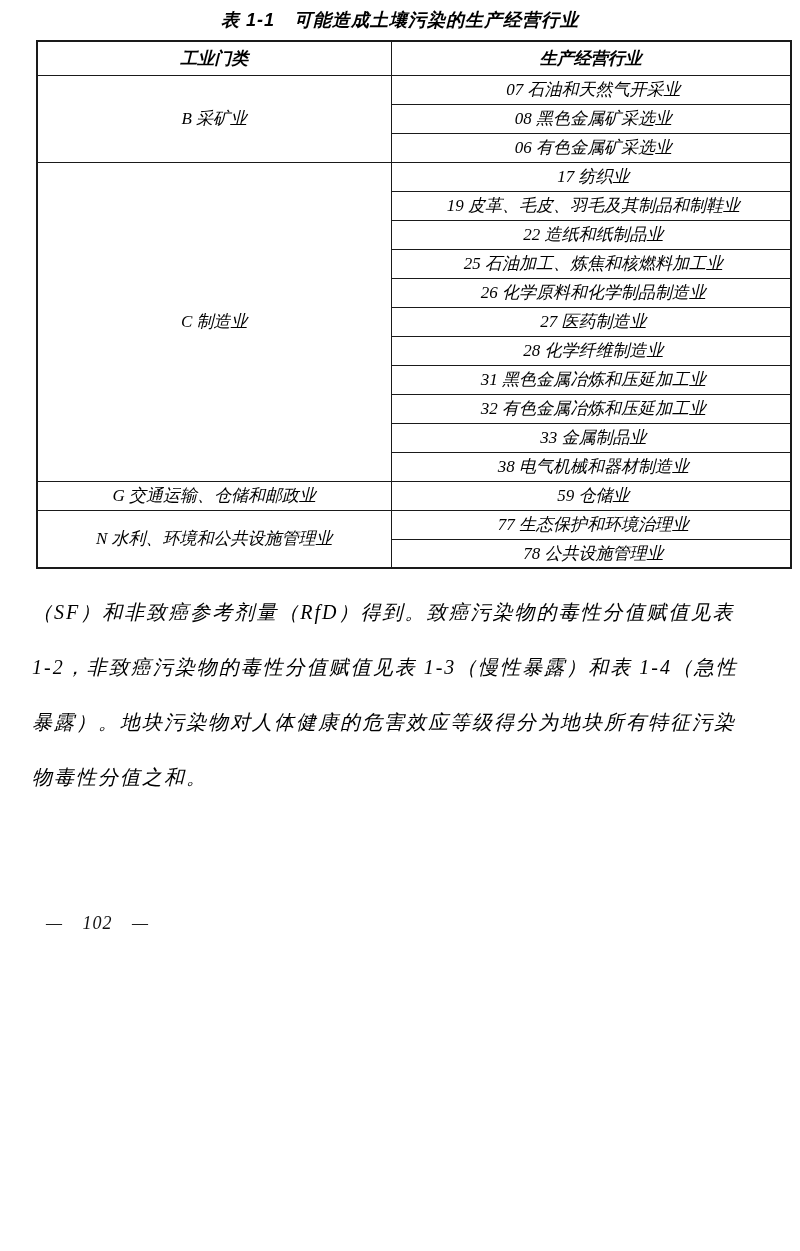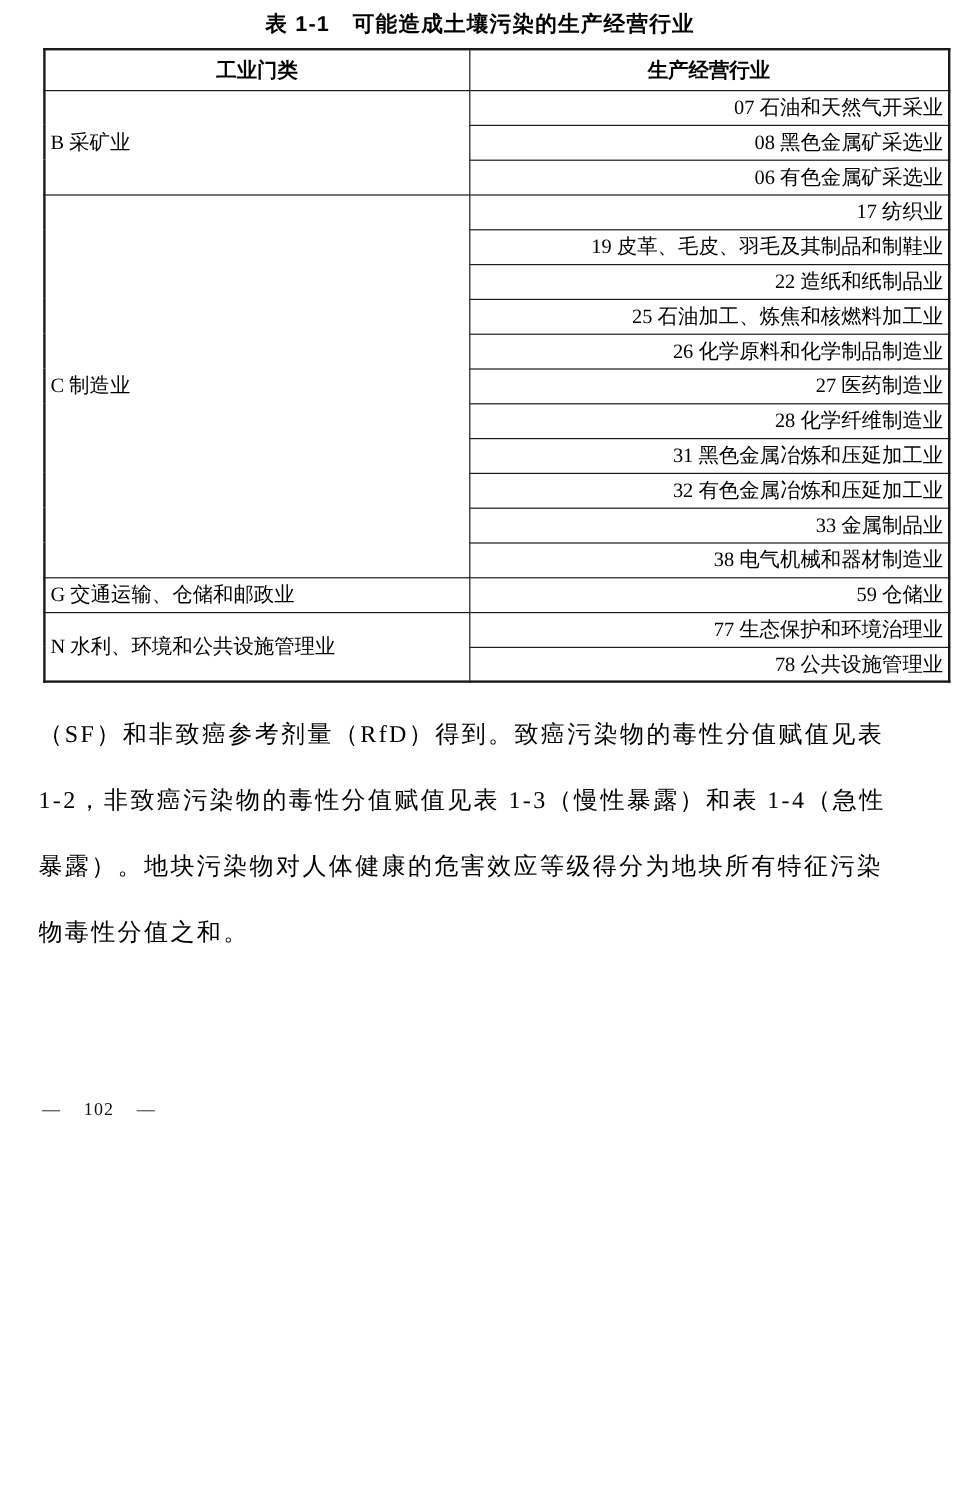"表 1-1 可能造成土壤污染的生产经营行业" .page { font-style: none -> italic }
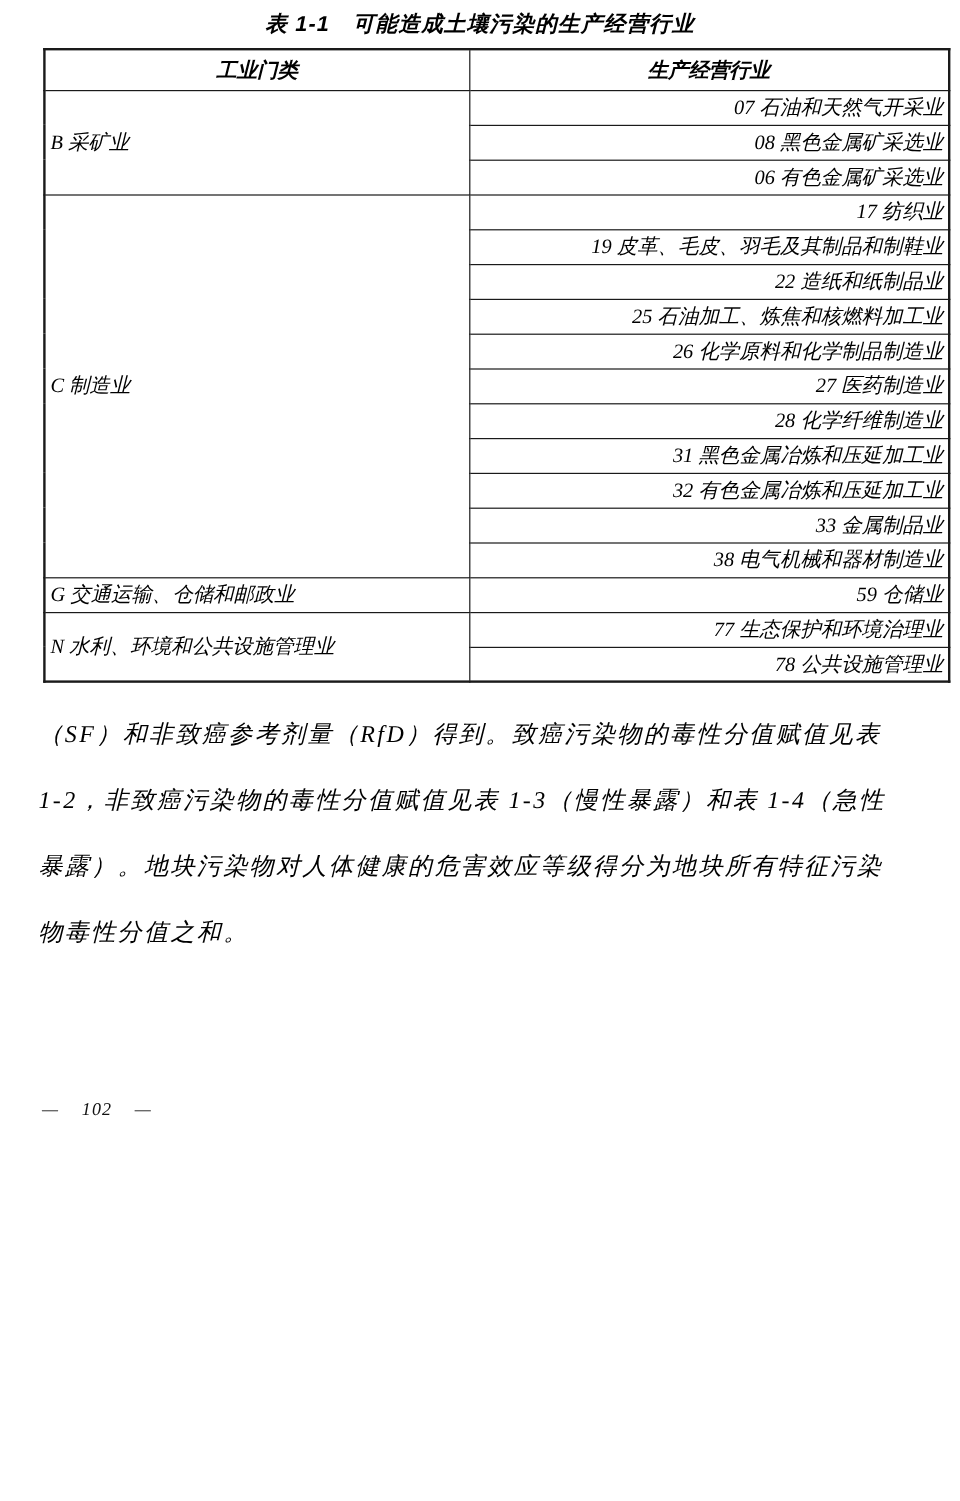"07 石油和天然气开采业" table.industry-table td.ind { text-align: right -> center }
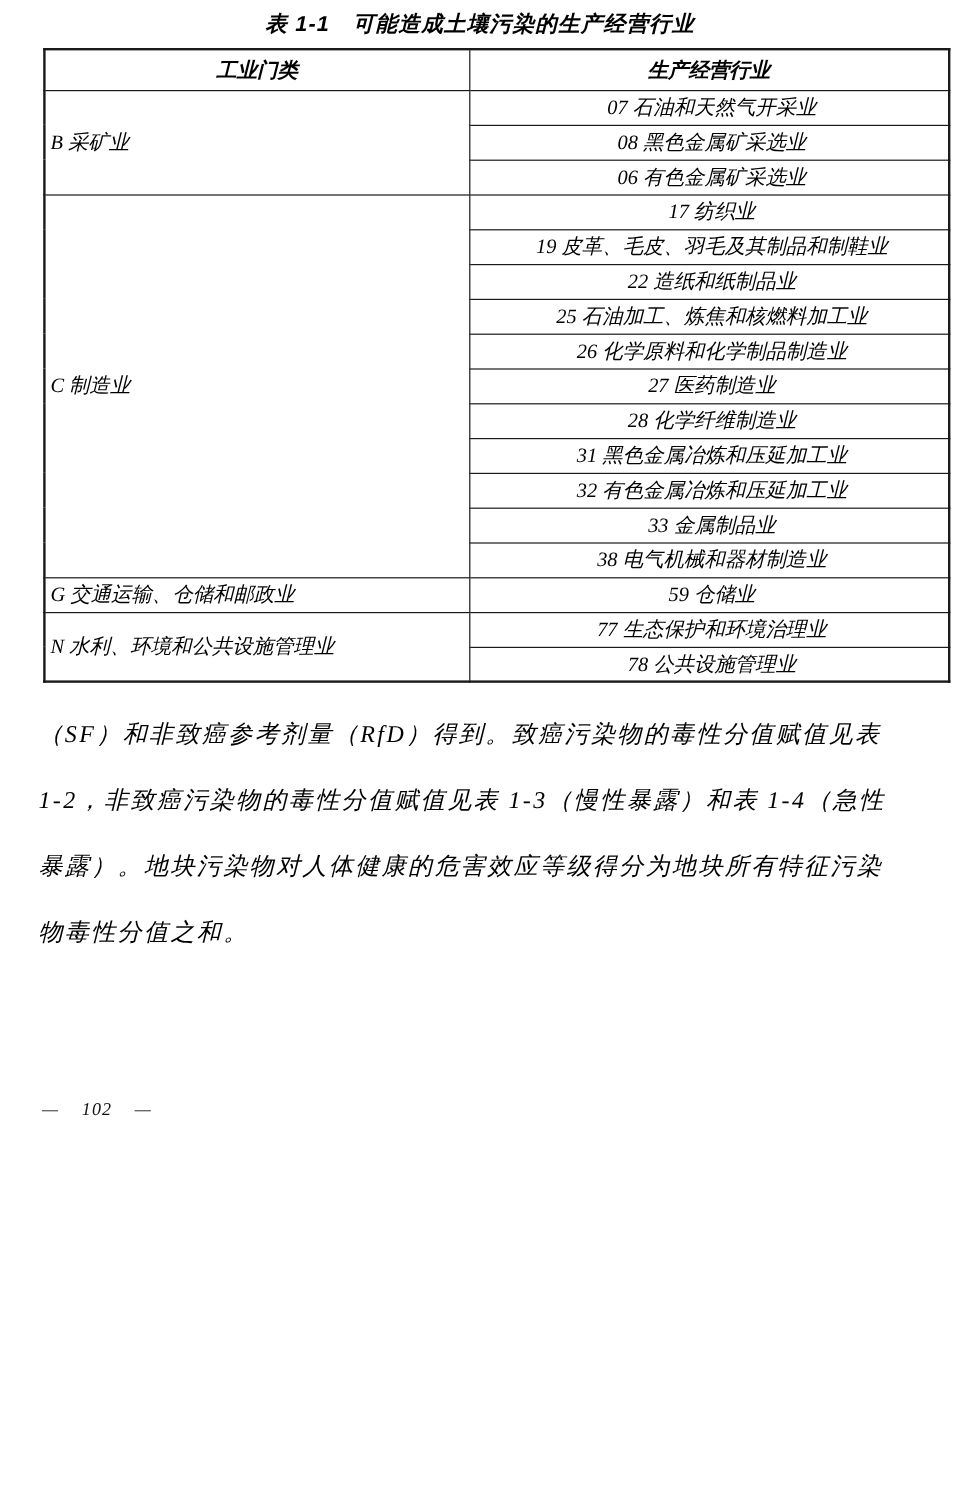"B 采矿业" table.industry-table td.cat { text-align: none -> center }
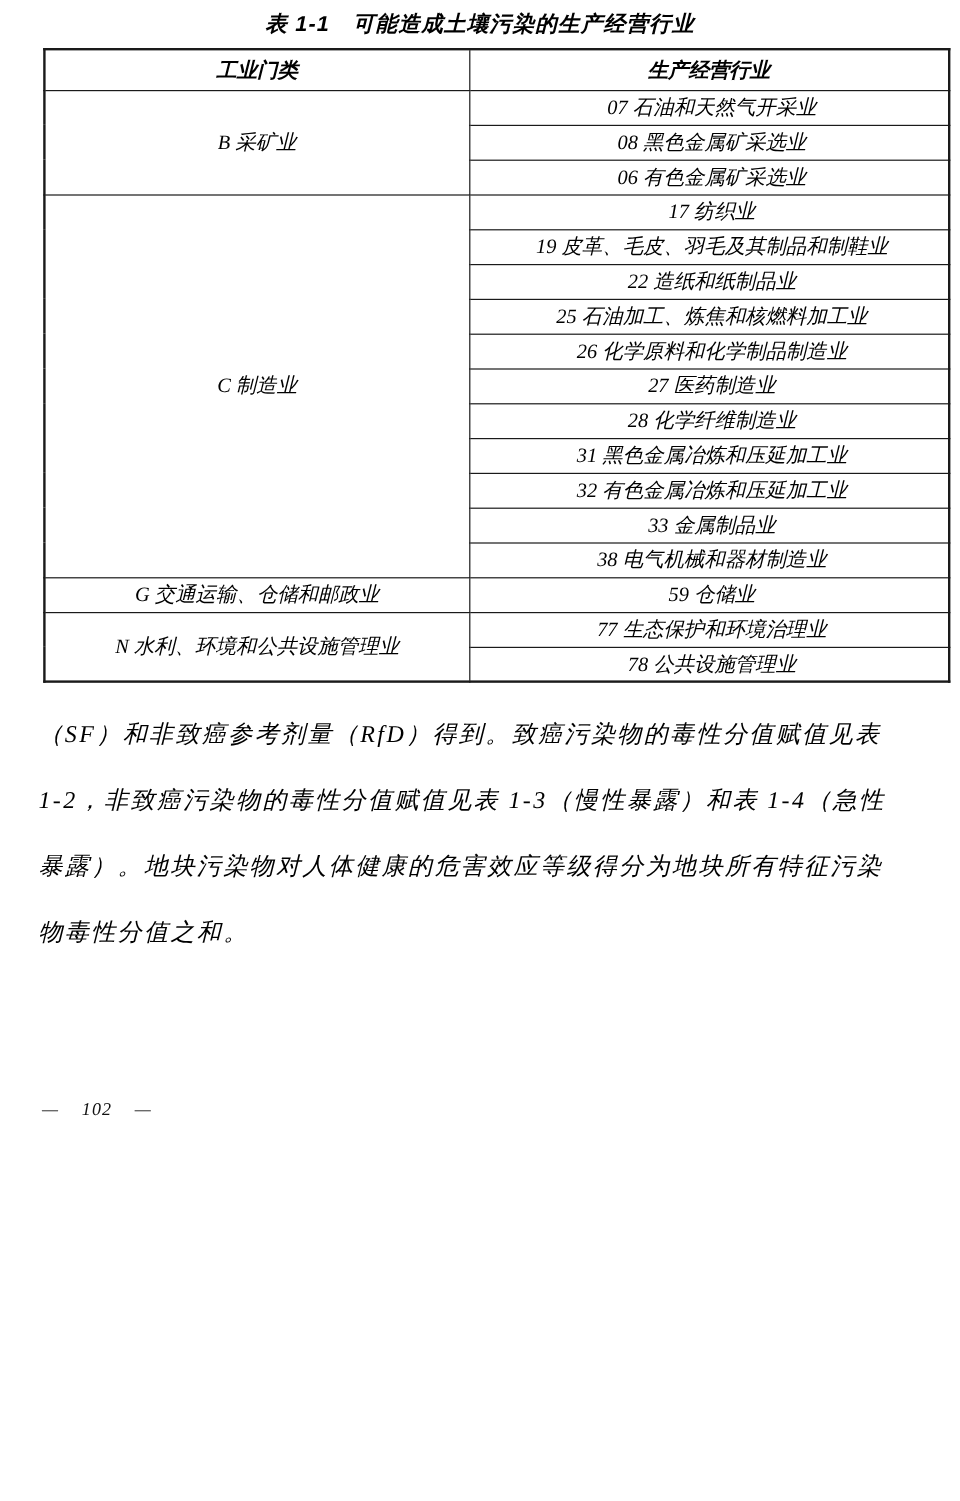"— 102 —" .page-footer { font-size: 15px -> 18px; left: 35px -> 46px }
